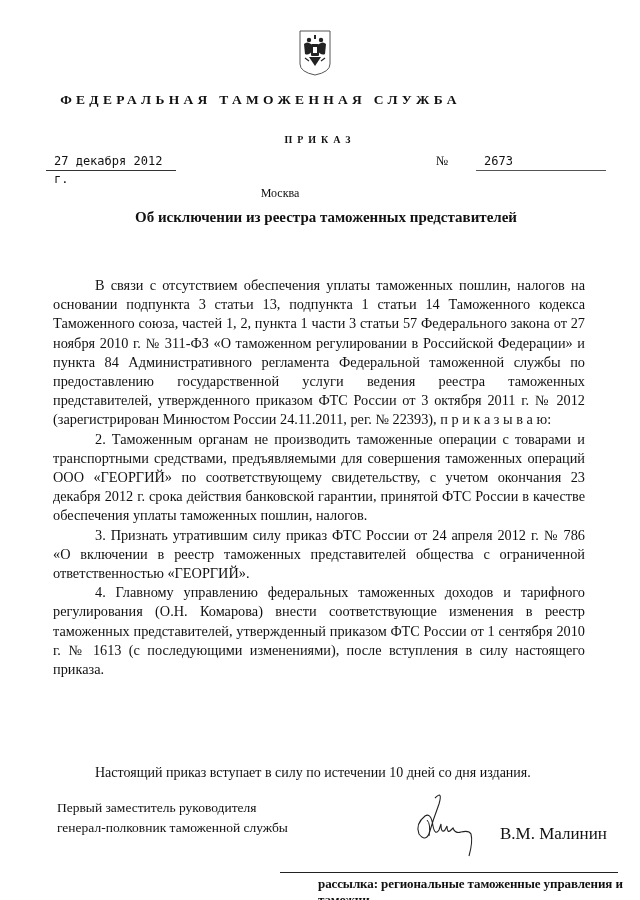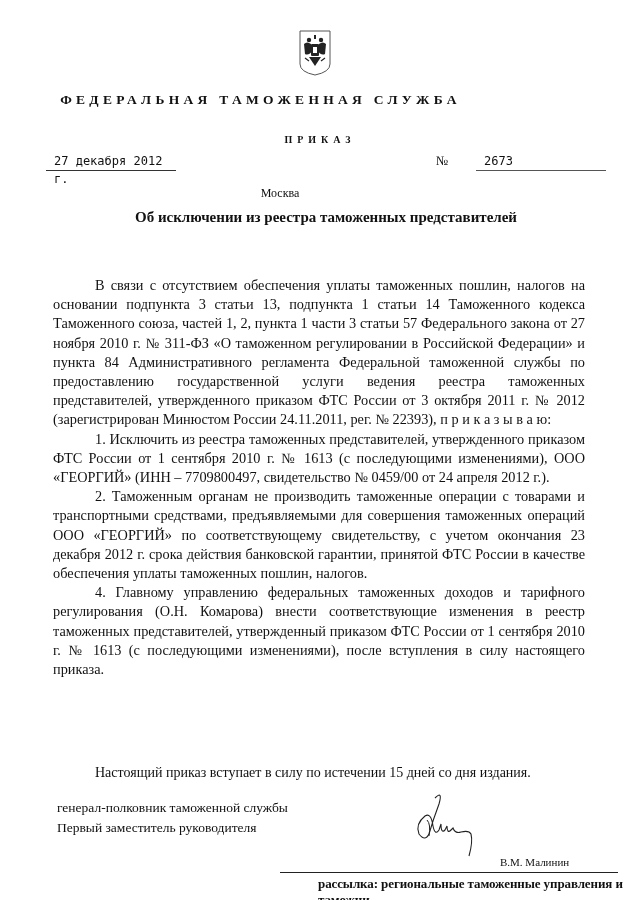"1. Исключить из реестра таможенных" p { html: <p>1. Исключить из реестра таможенных представителей, утвержденного приказом ФТС России от 1 сентября 2010 г. № 1613 (с последующими изменениями), ООО «ГЕОРГИЙ» (ИНН – 7709800497, свидетельство № 0459/00 от 24 апреля 2012 г.).</p> -> none }
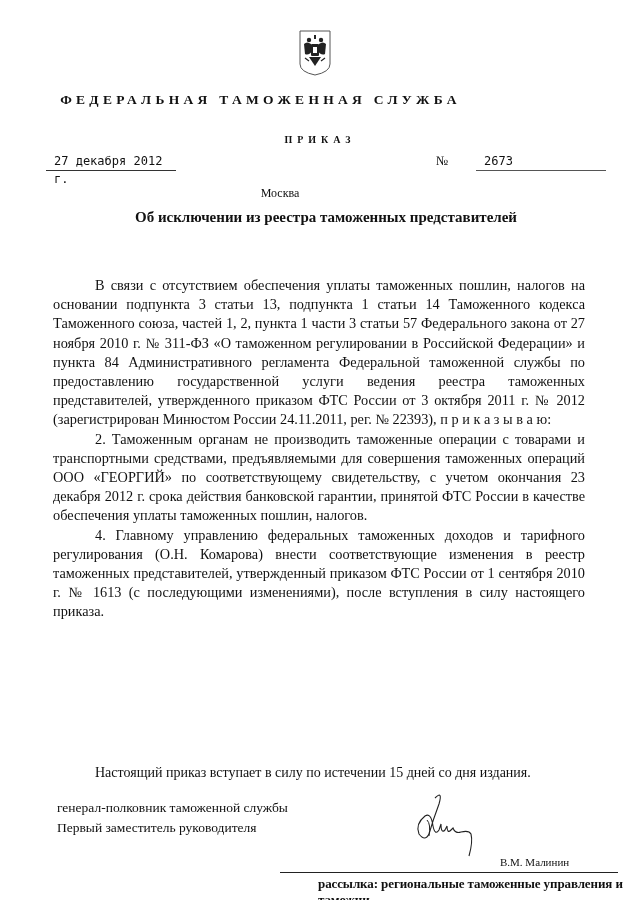"3. Признать утратившим силу приказ" p { html: none -> <p>3. Признать утратившим силу приказ ФТС России от 24 апреля 2012 г. № 786 «О включении в реестр таможенных представителей общества с ограниченной ответственностью «ГЕОРГИЙ».</p> }
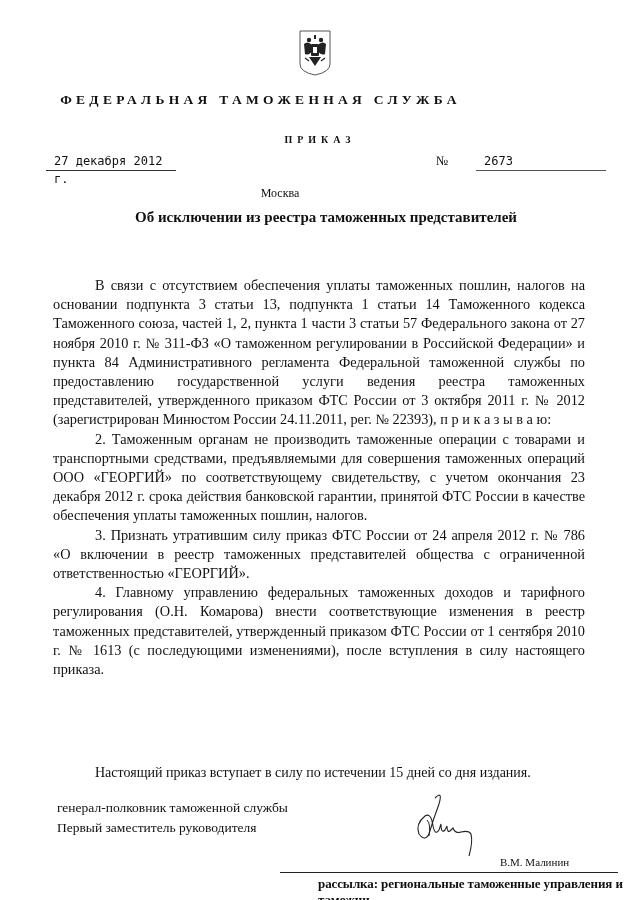"Настоящий приказ вступает в силу" div.footer-note { text: 15 -> 10 }
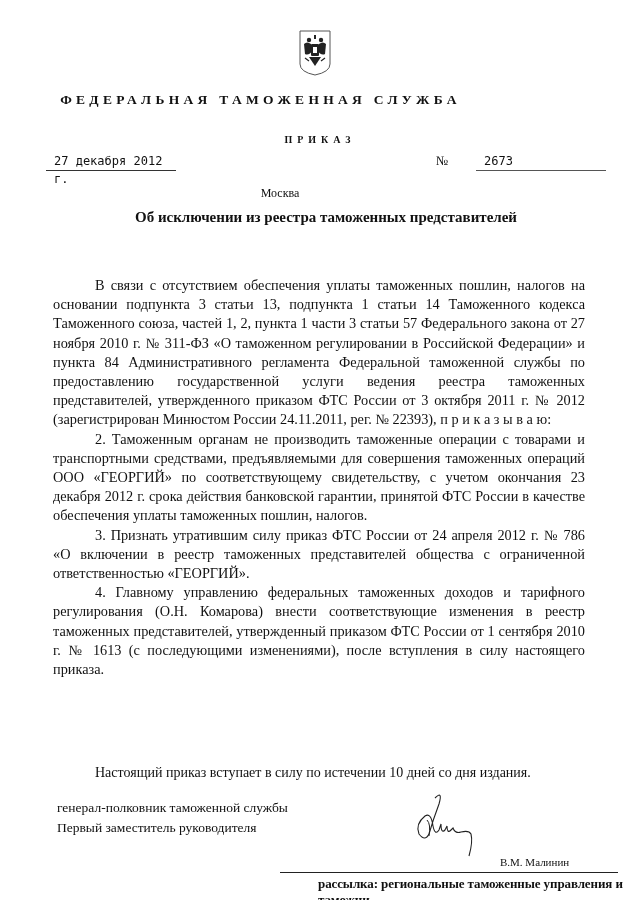"генерал-полковник таможенной службы" div { order: before "Первый заместитель руководителя" -> after "Первый заместитель руководителя" }
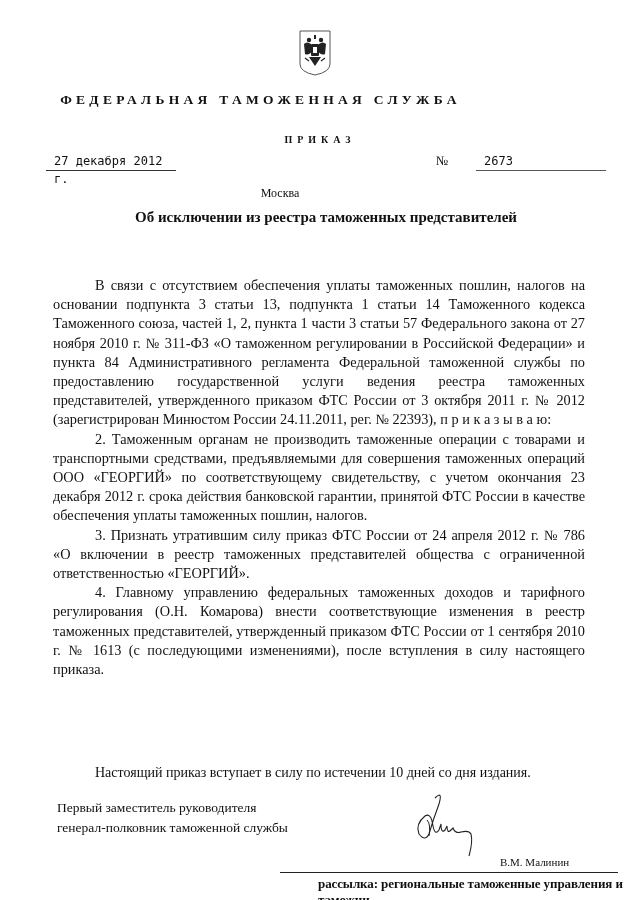"В.М. Малинин" .signer-name { font-size: 11px -> 17px; top: 856px -> 824px }
